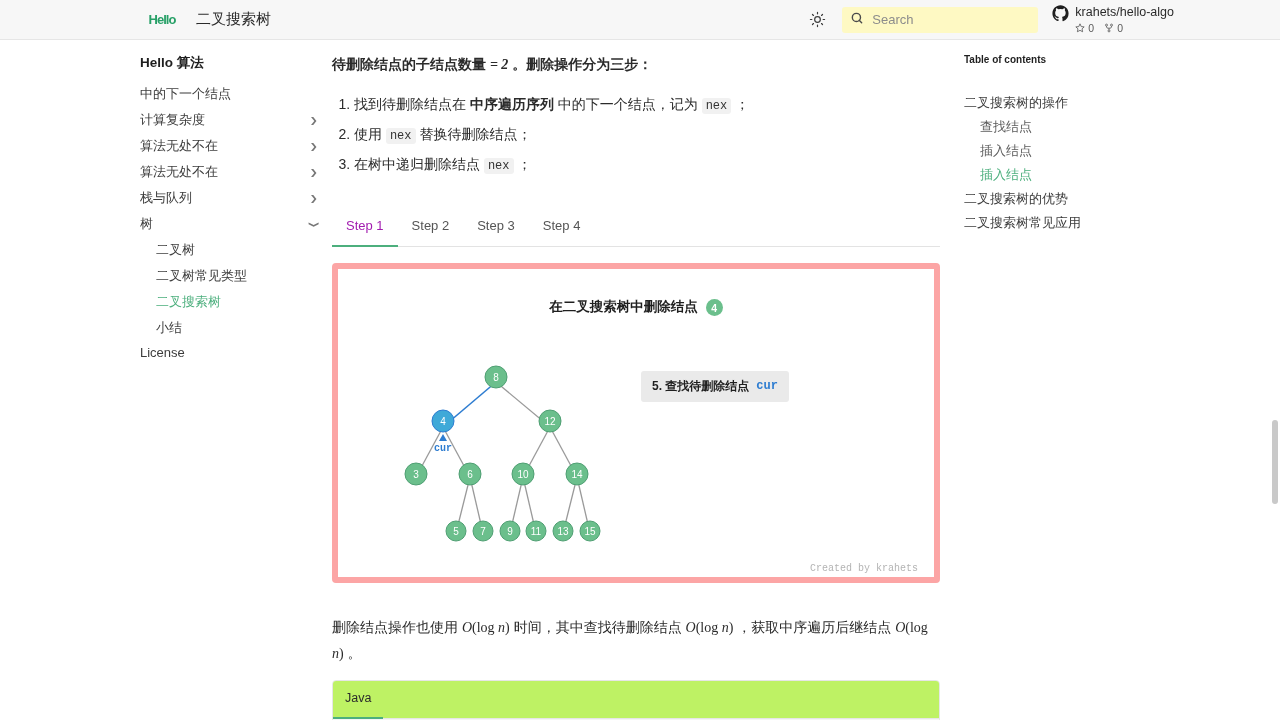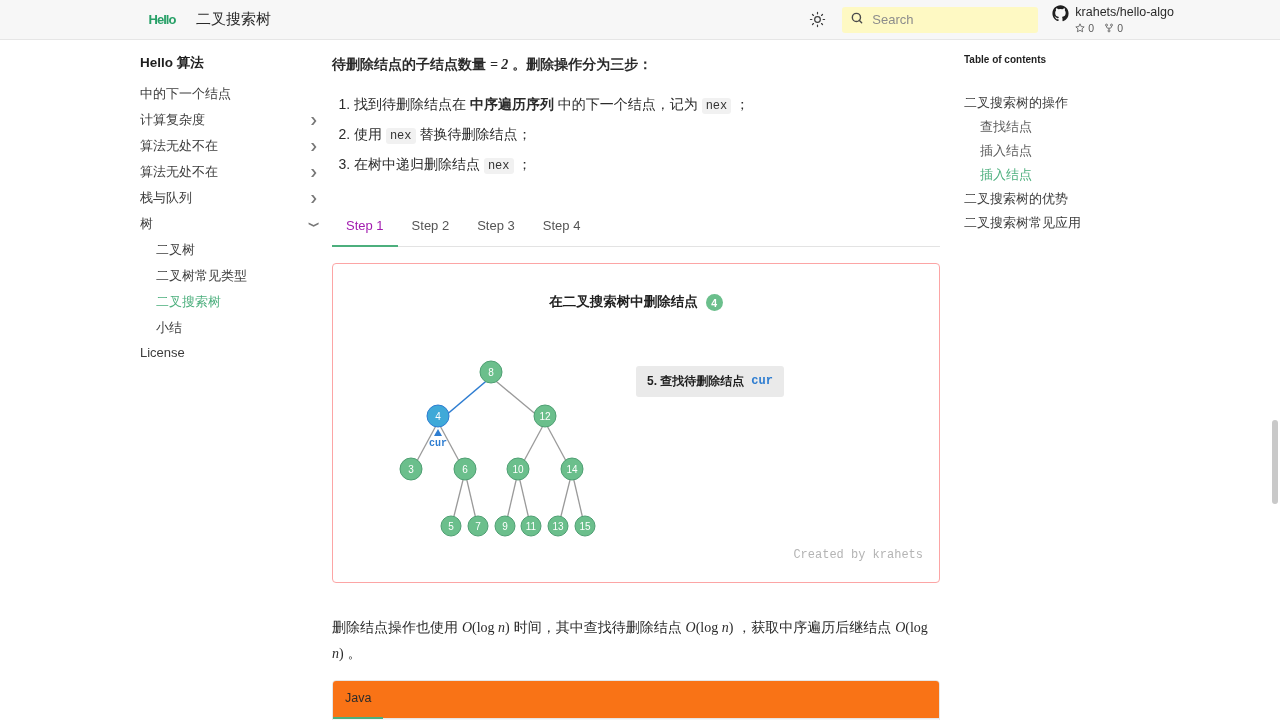"在二叉搜索树中删除结点 4" .figure { border: 1px solid #fca5a5 -> 6px solid #fca5a5 }
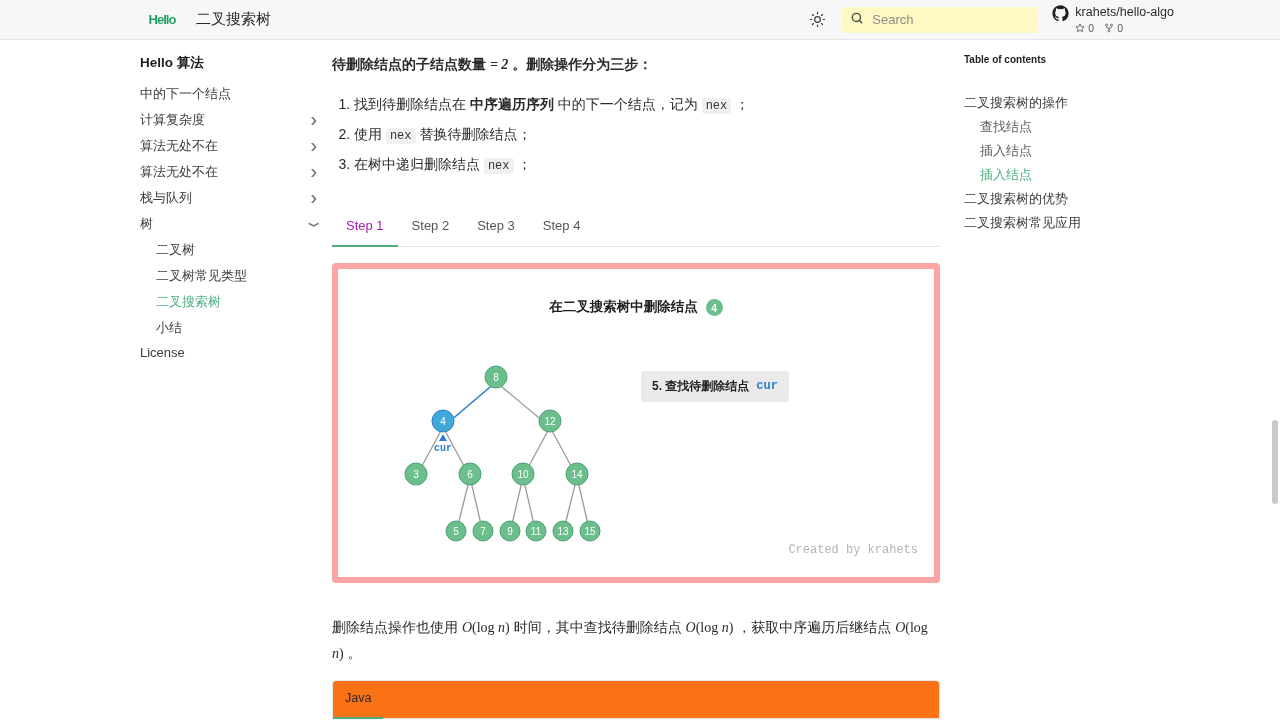"Created by krahets" .credit { bottom: 16px -> 0; font-size: 12px -> 10px }
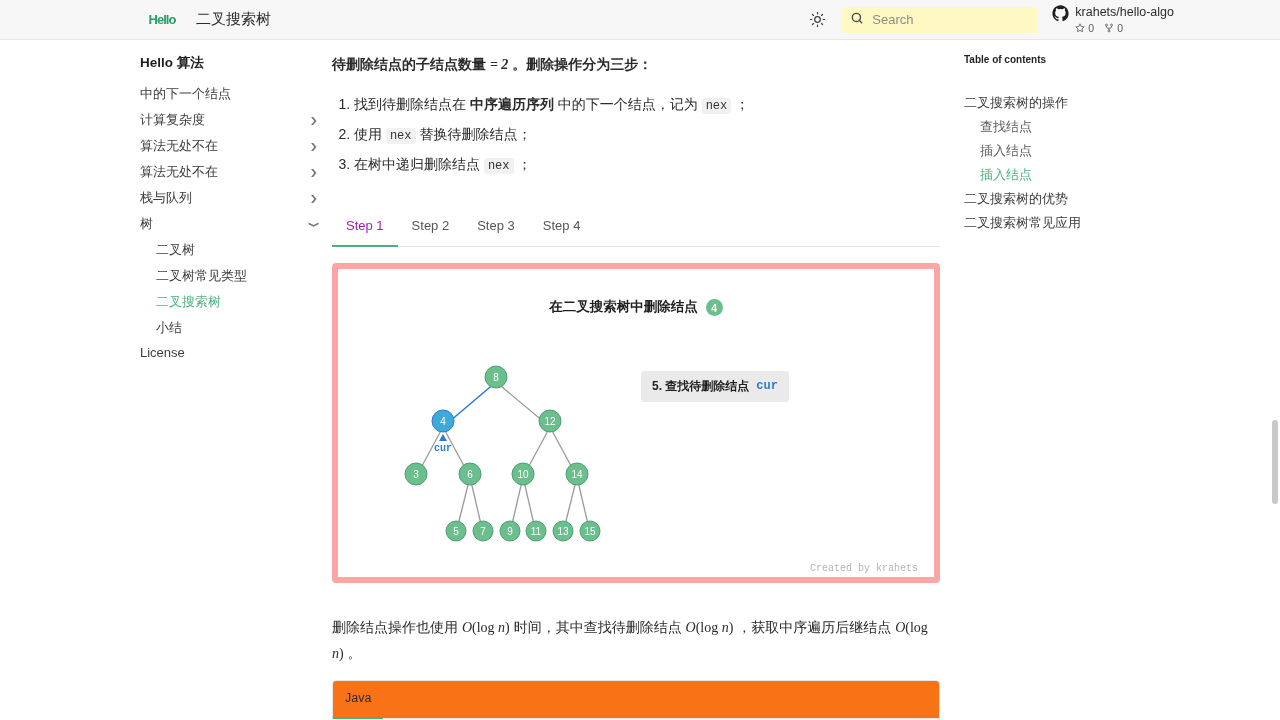"Java" .code-tabs { background: #f97316 -> #bef264 }
